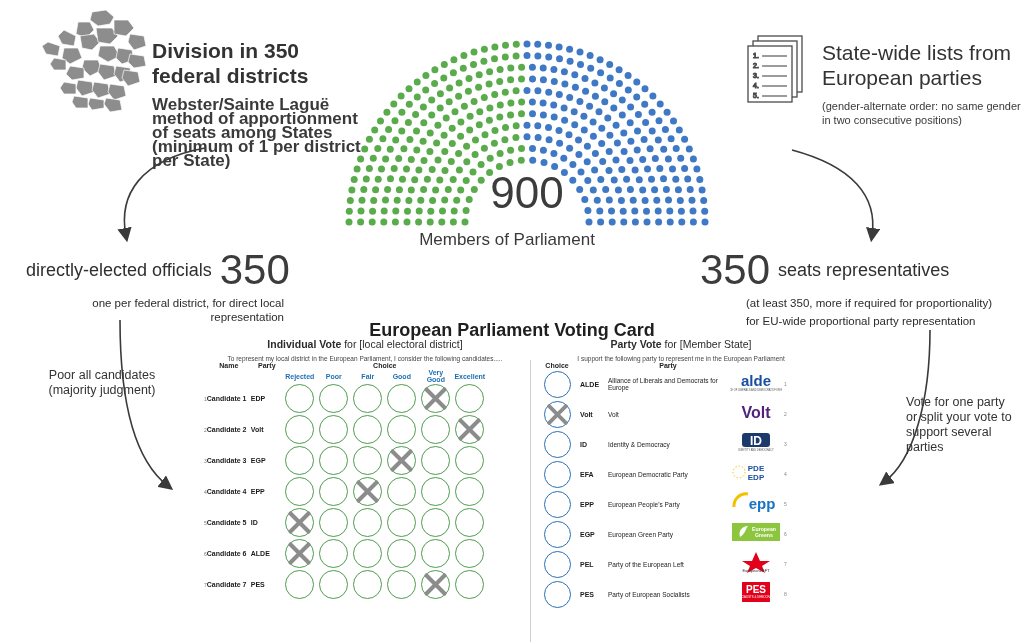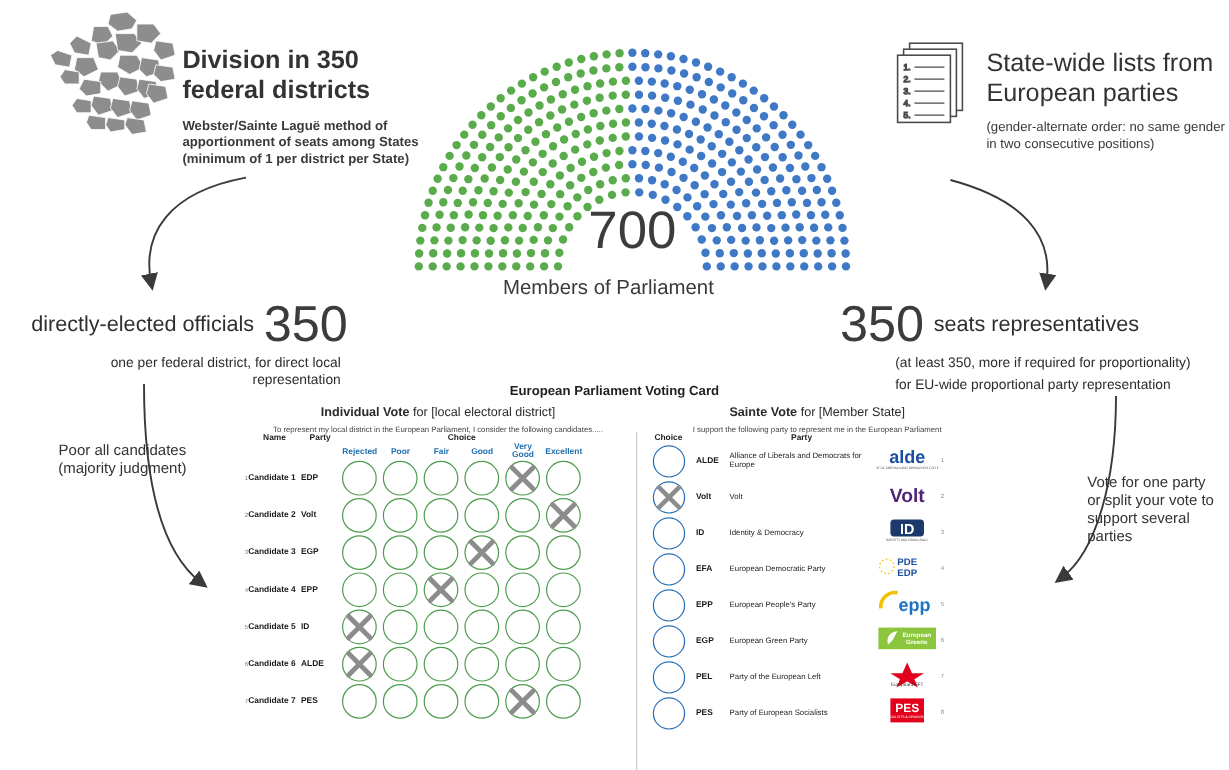"Webster/Sainte Laguë method of" #left-head .sub { font-size: 11px -> 17px }
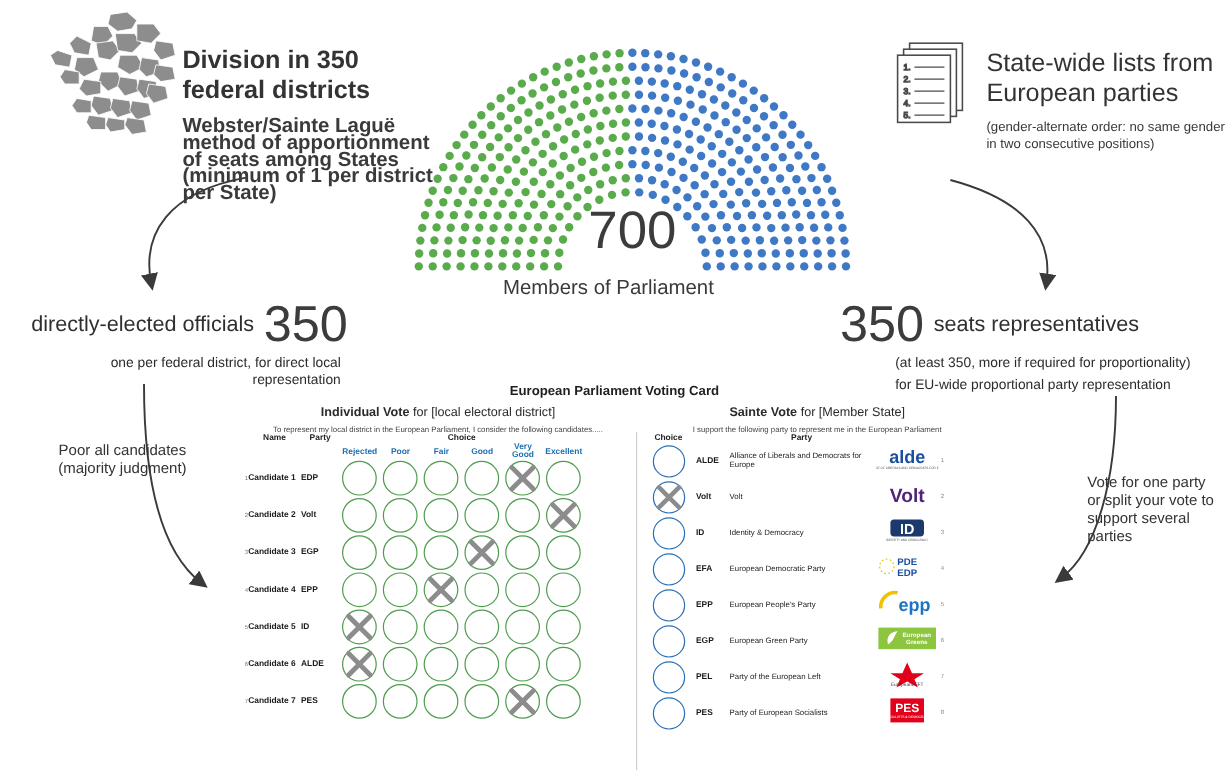"700" div.abs { text: 700 -> 900 }
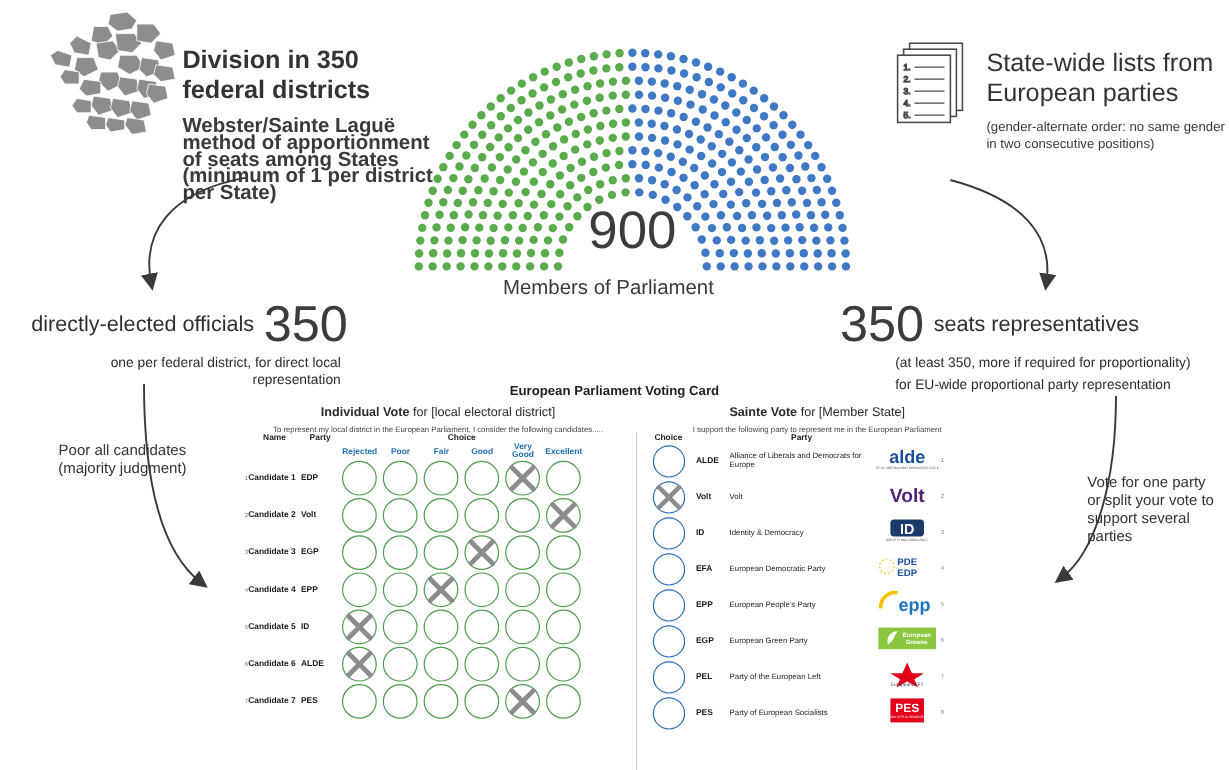"European Parliament Voting Card" #card-title { font-size: 11px -> 18px }
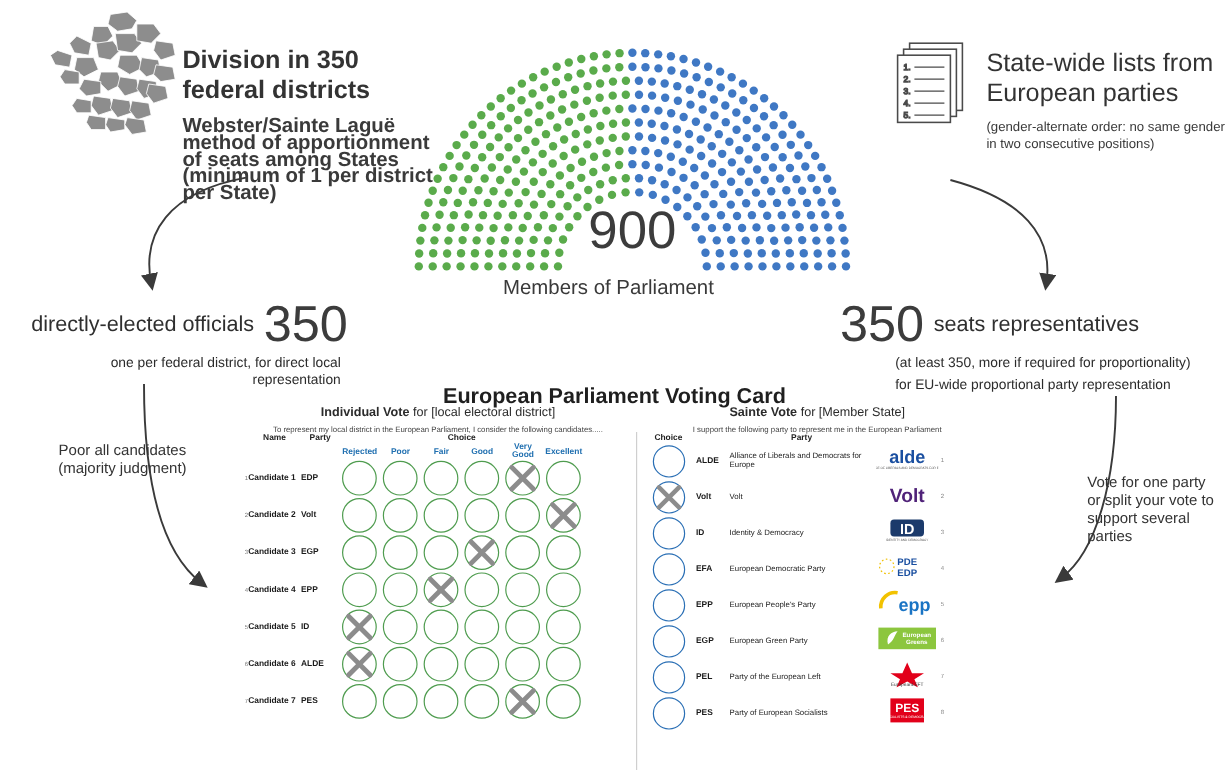"Sainte Vote" b { text: Sainte -> Party }
